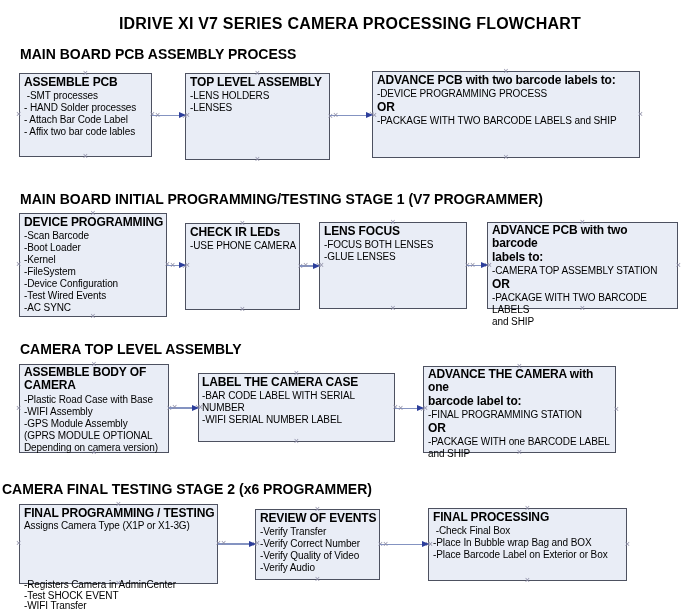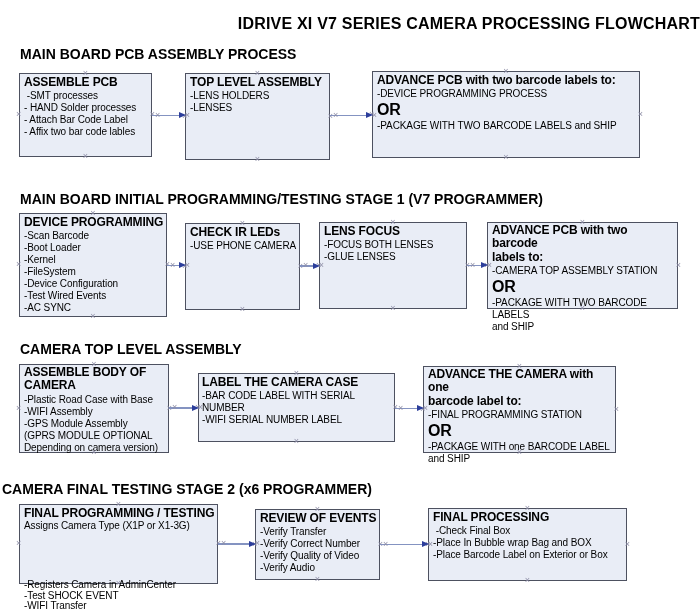"IDRIVE XI V7 SERIES CAMERA" .page-title { text-align: right -> center }
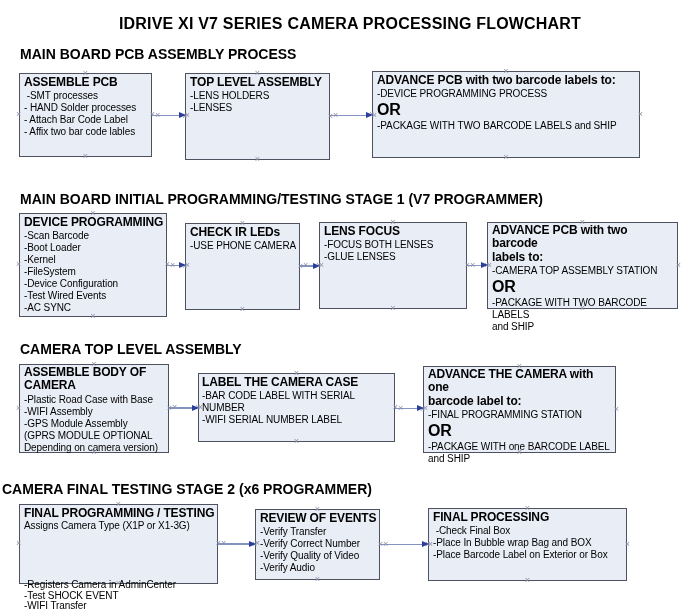"OR" .box-line.or { font-size: 16px -> 12px }
